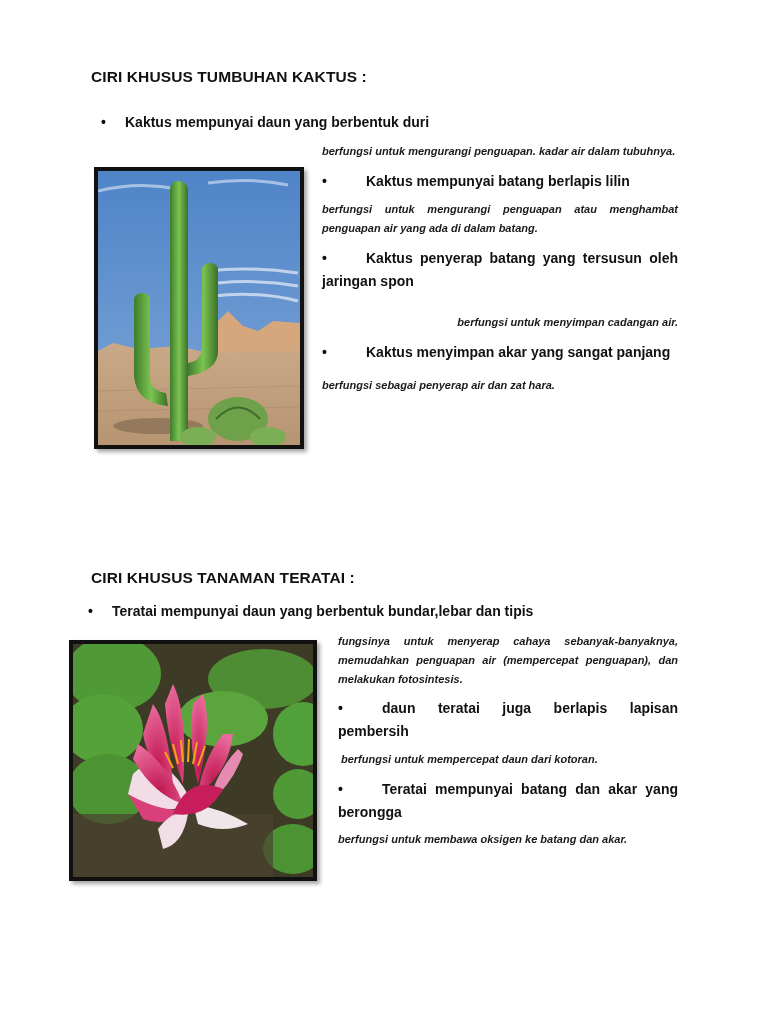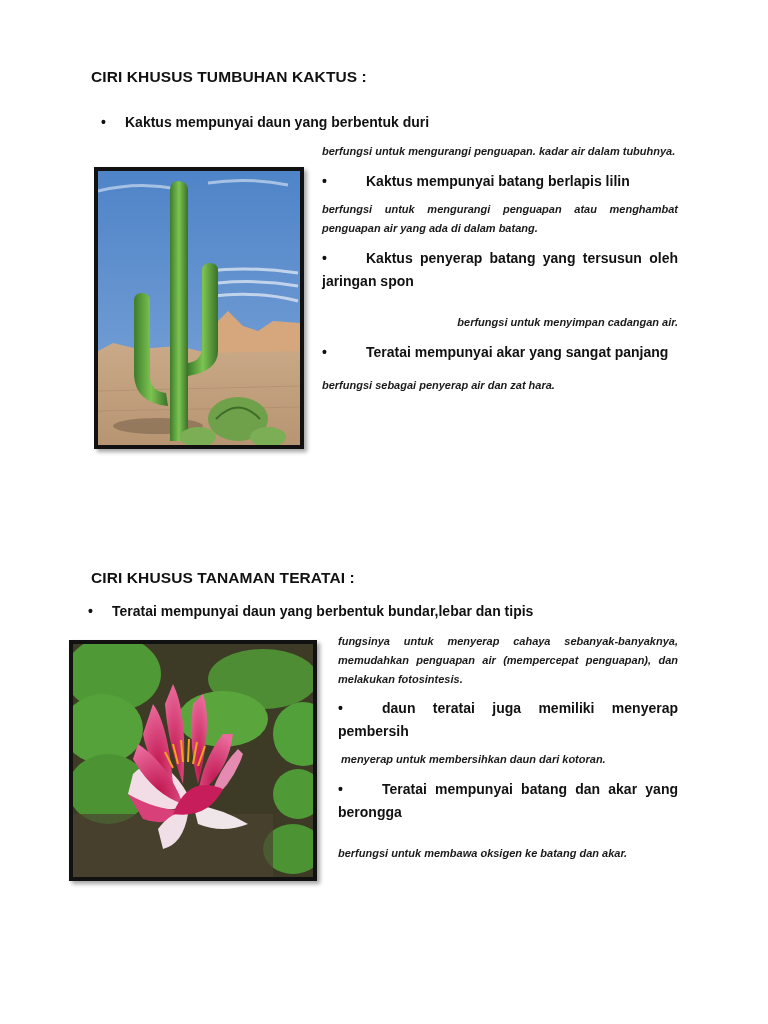"Teratai mempunyai akar yang sangat" span { text: Teratai mempunyai -> Kaktus menyimpan }
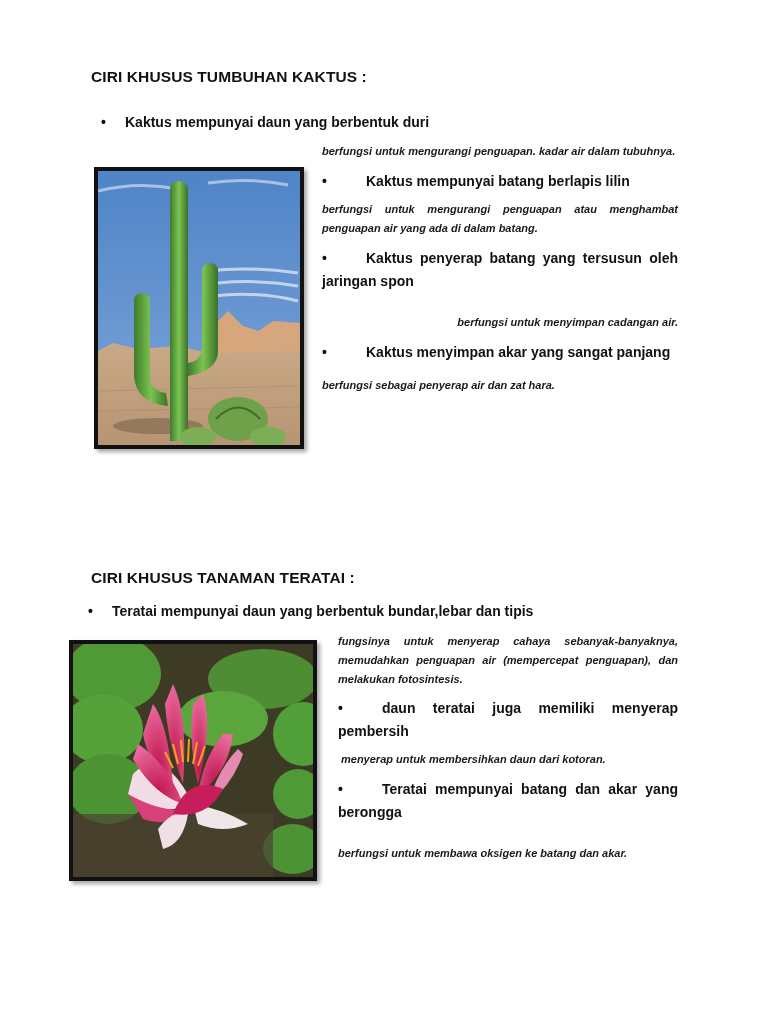"daun teratai juga memiliki menyerap" span { text: memiliki menyerap -> berlapis lapisan }
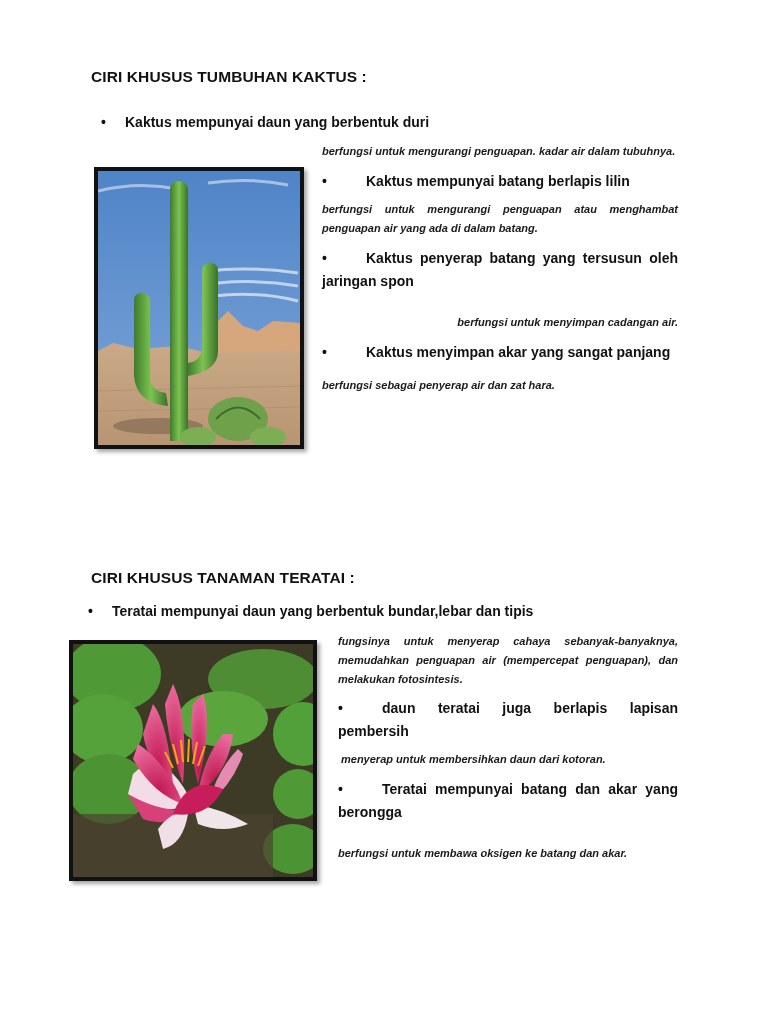"menyerap untuk membersihkan daun dari" p.desc { text: menyerap untuk membersihkan -> berfungsi untuk mempercepat }
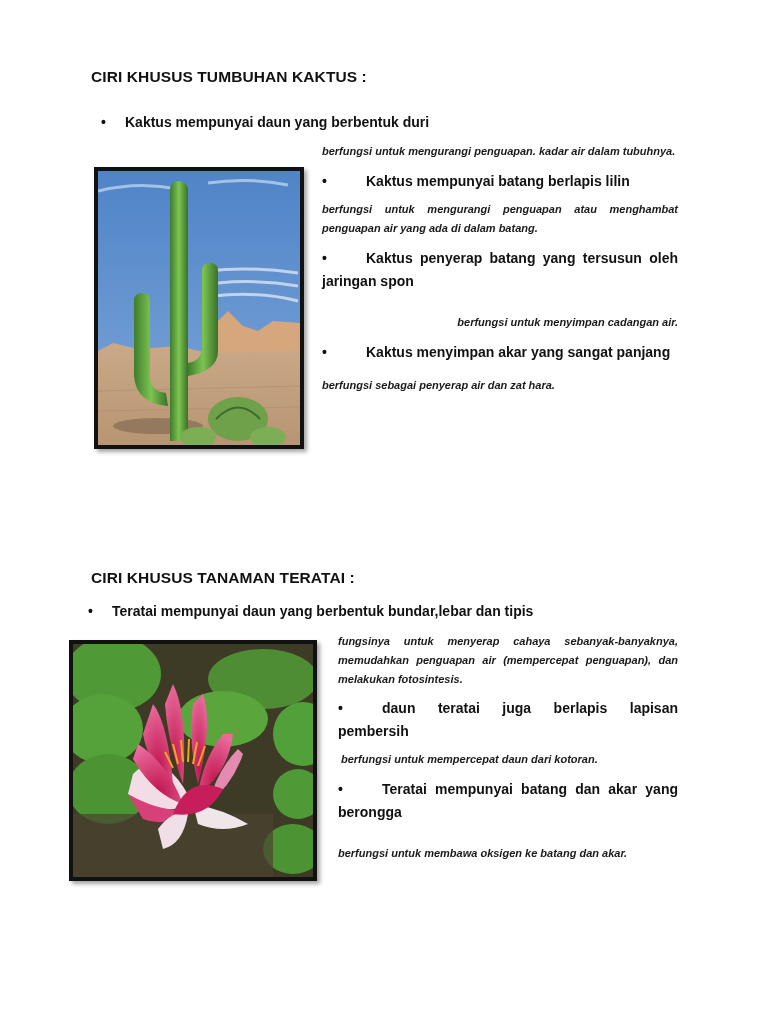"berfungsi untuk membawa oksigen ke" p.desc { margin-top: 20px -> 6px }
